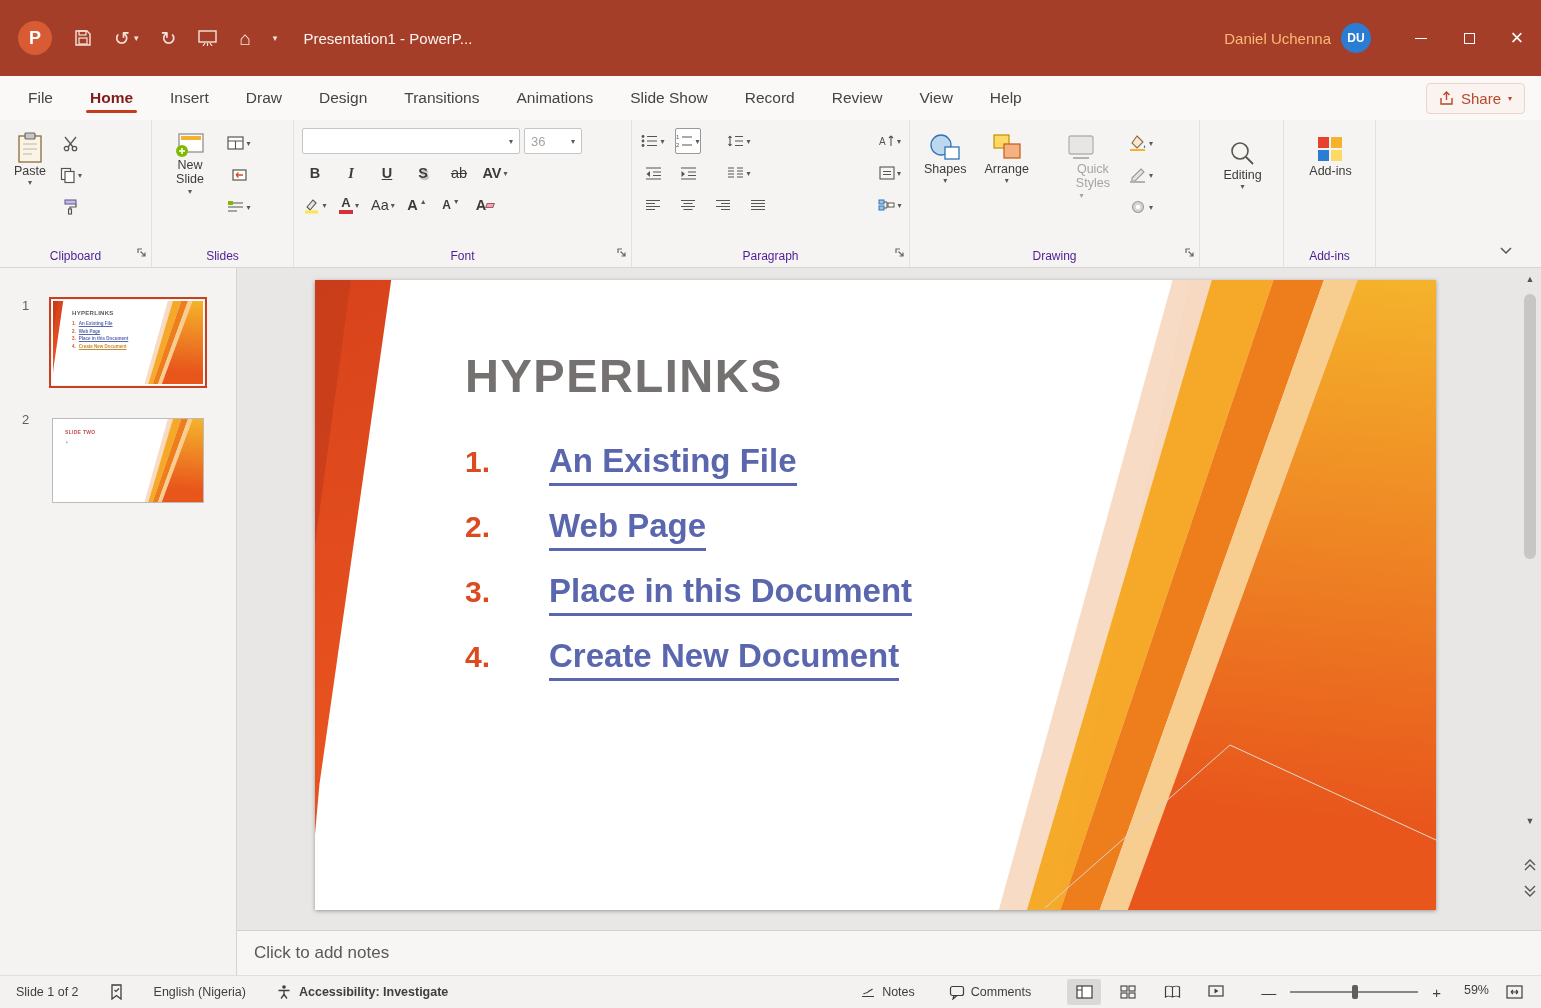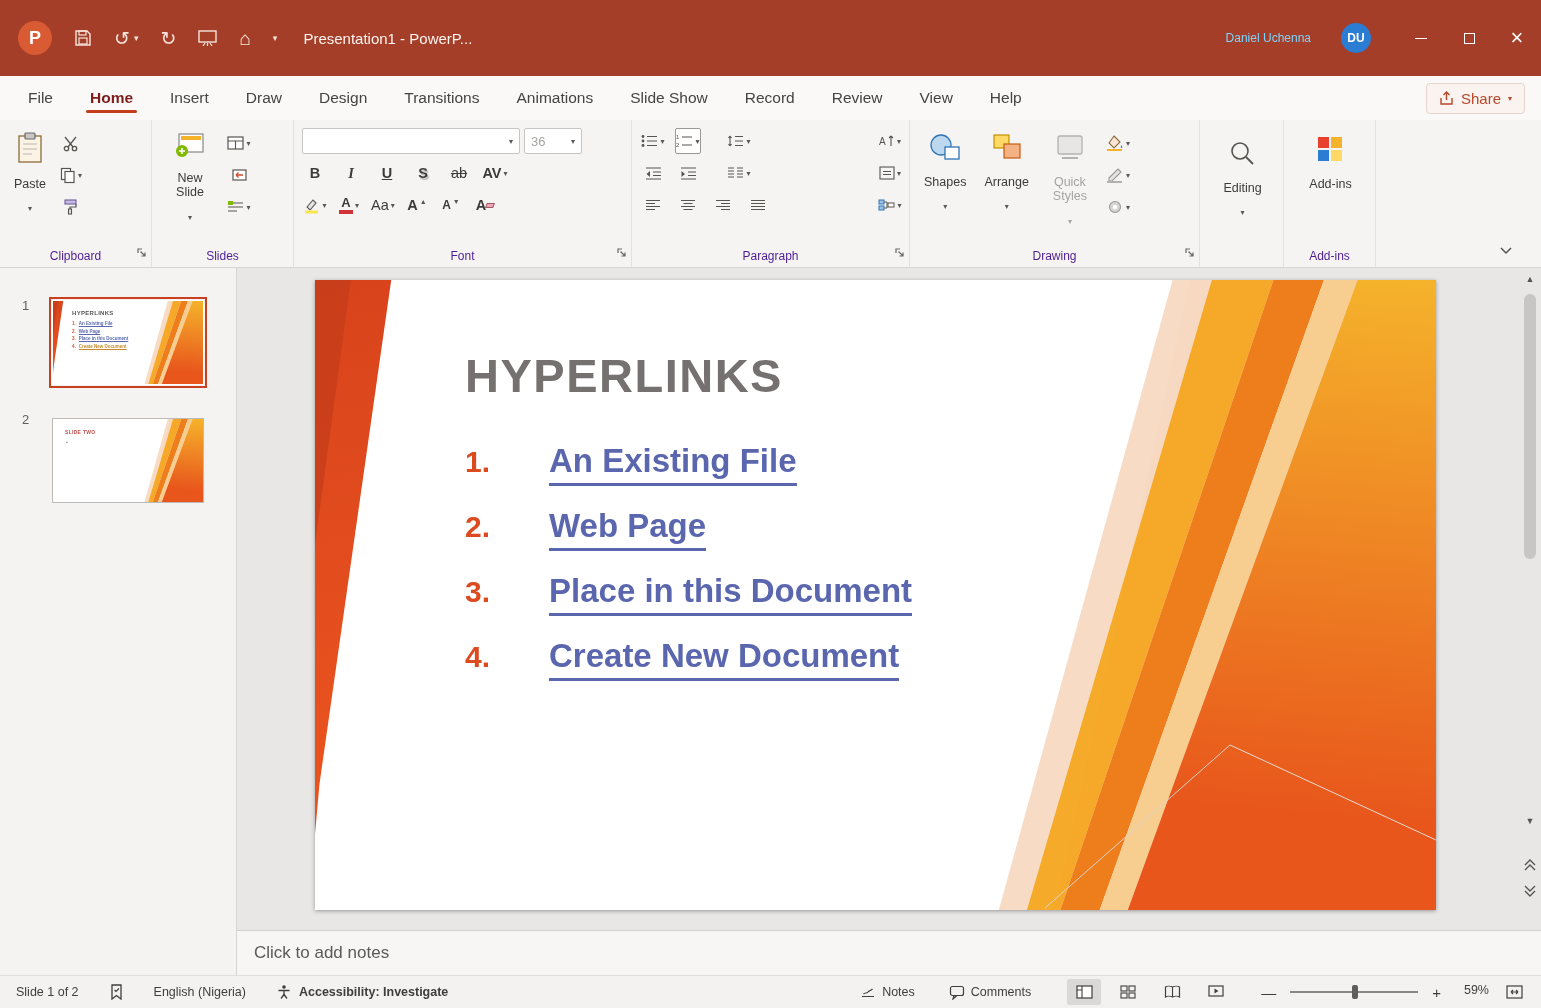"Daniel Uchenna" .user-name { color: #7dd3fc -> #fdba74; font-size: 12px -> 15px; margin-right: 30px -> 10px }
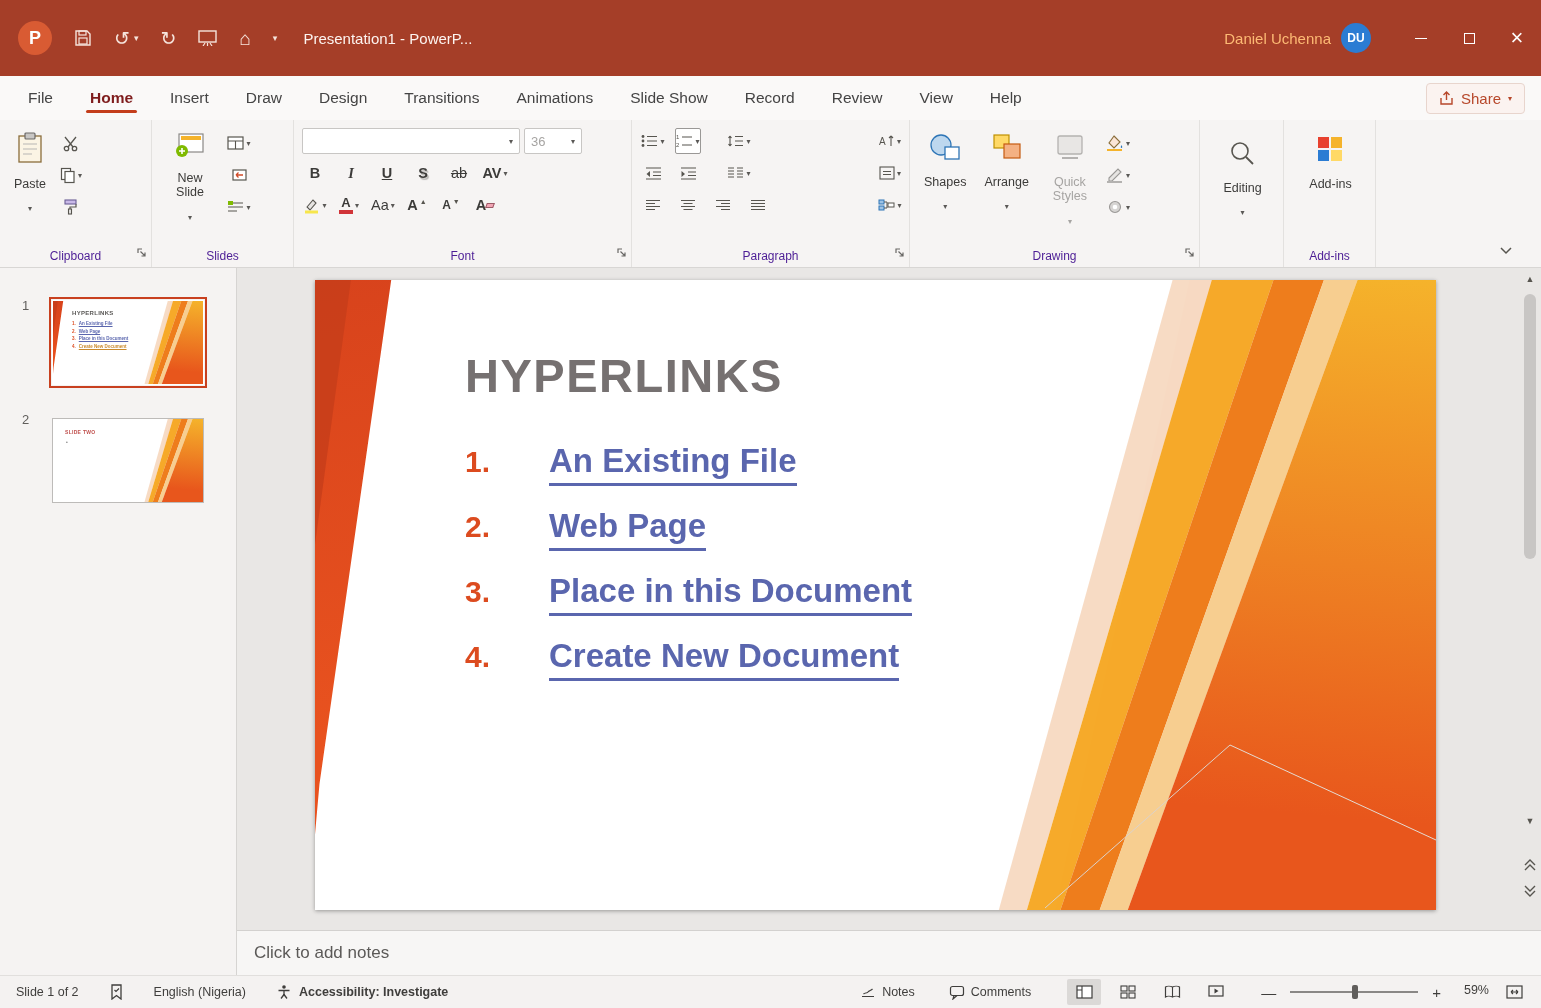"Paste" .bigbtn { gap: 13px -> 0 }
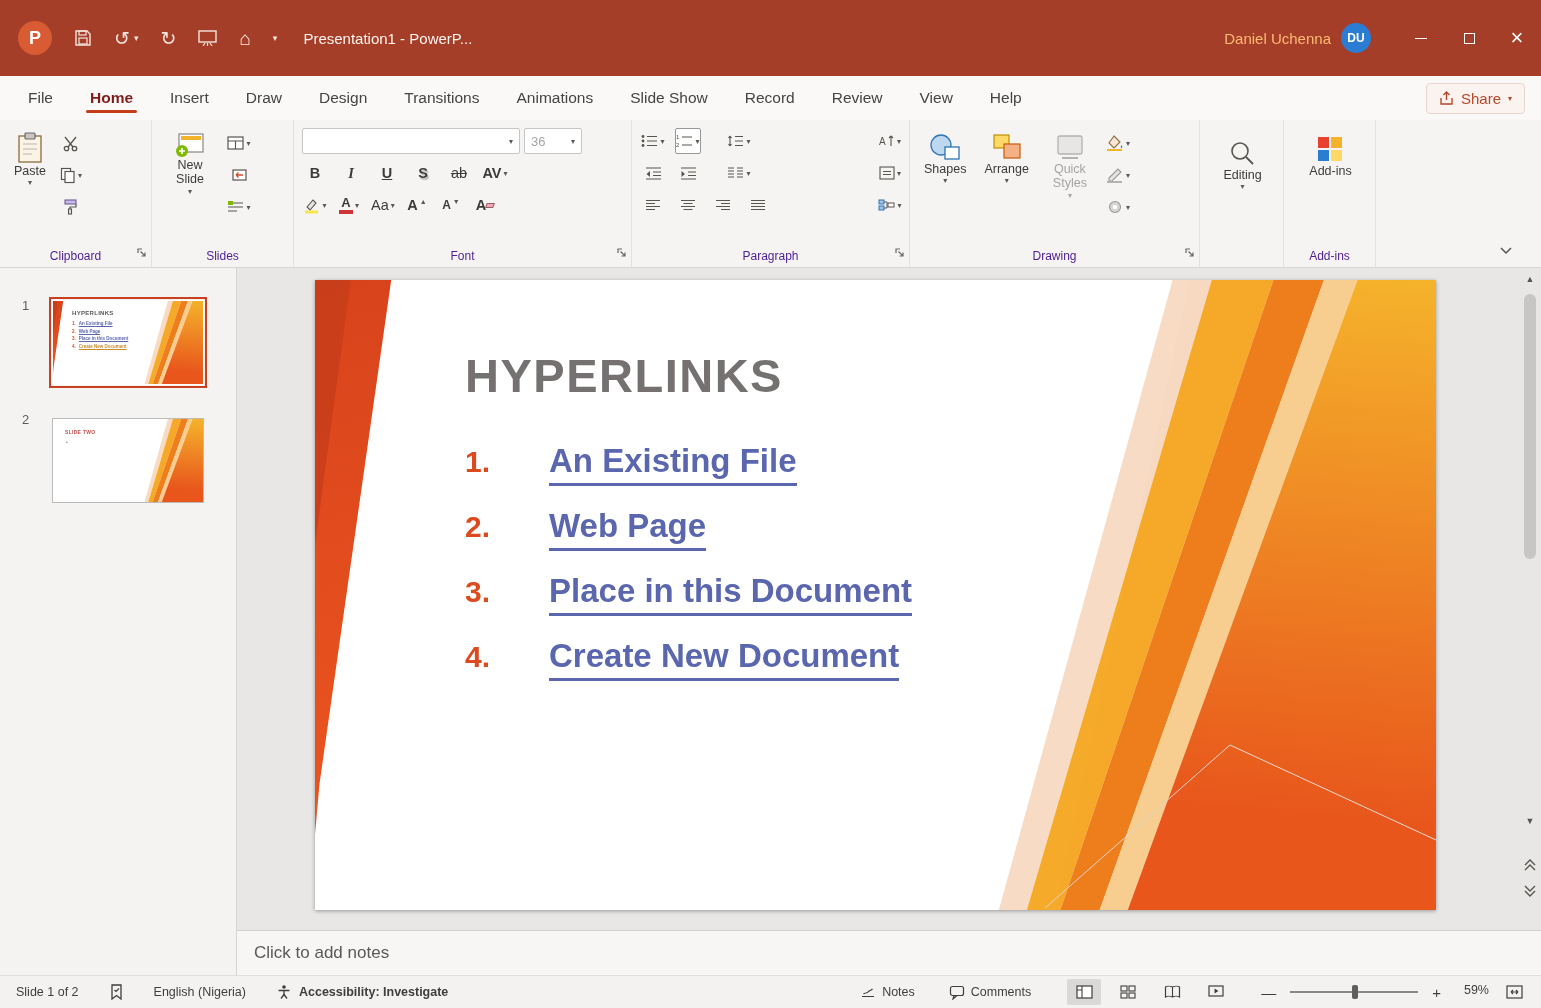"Quick Styles" .qs-label { margin-left: none -> 23px }
